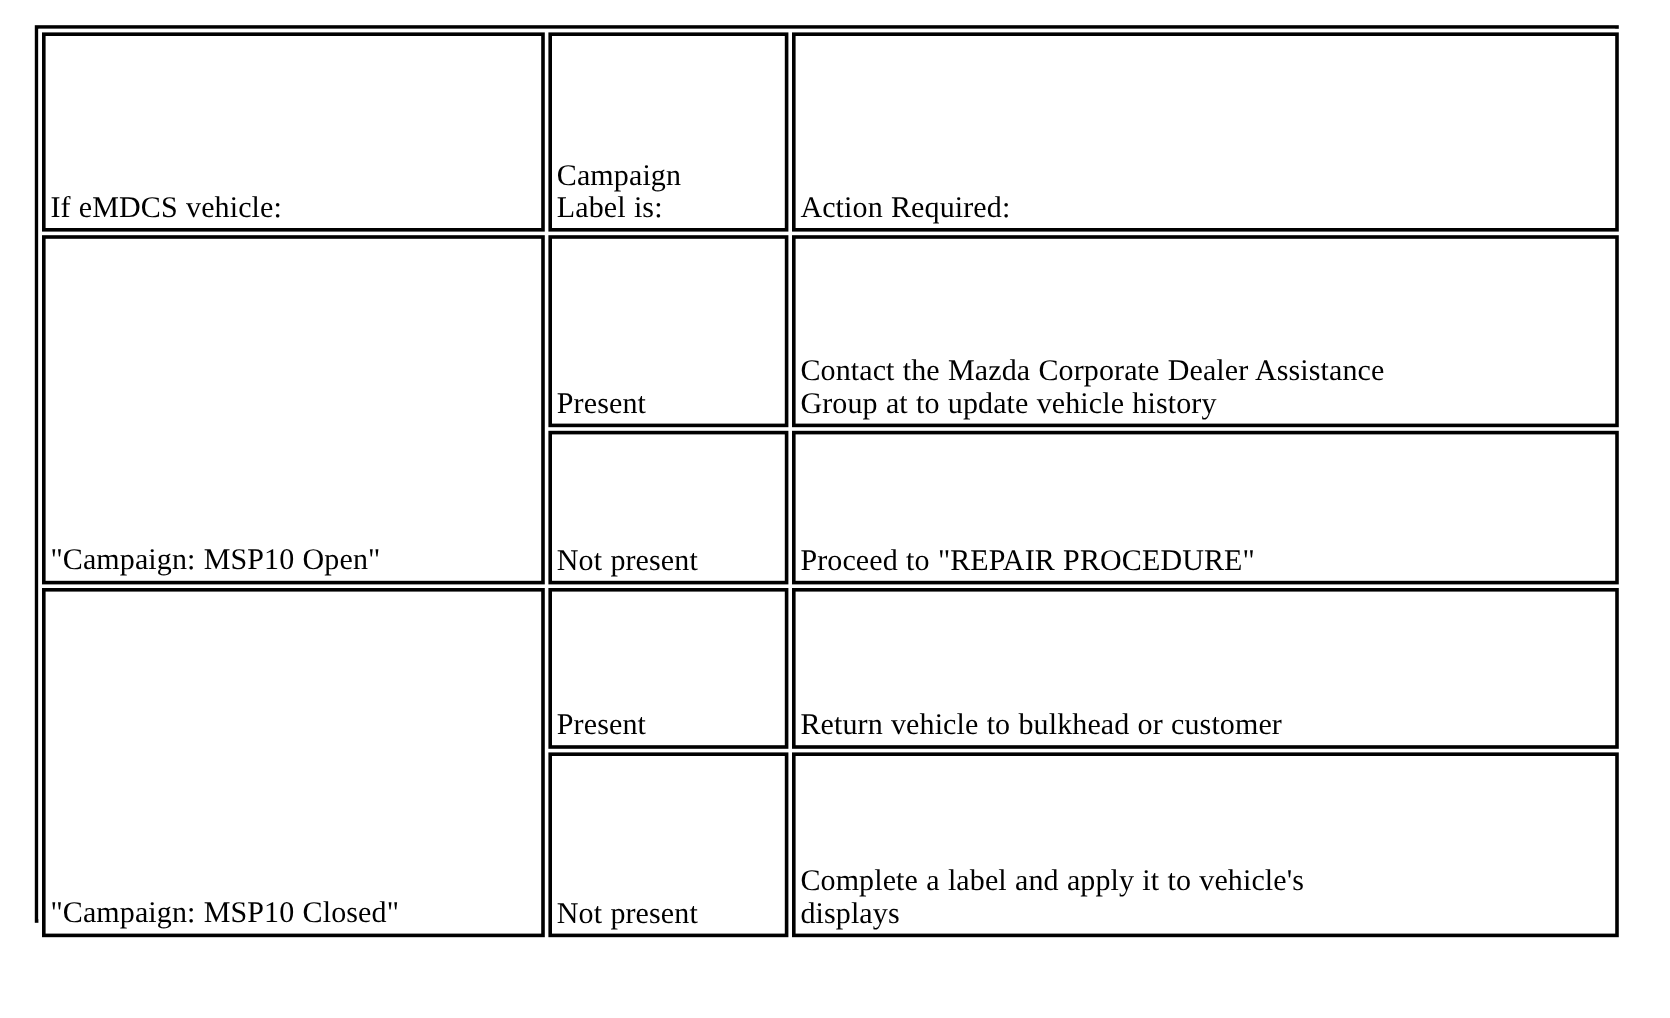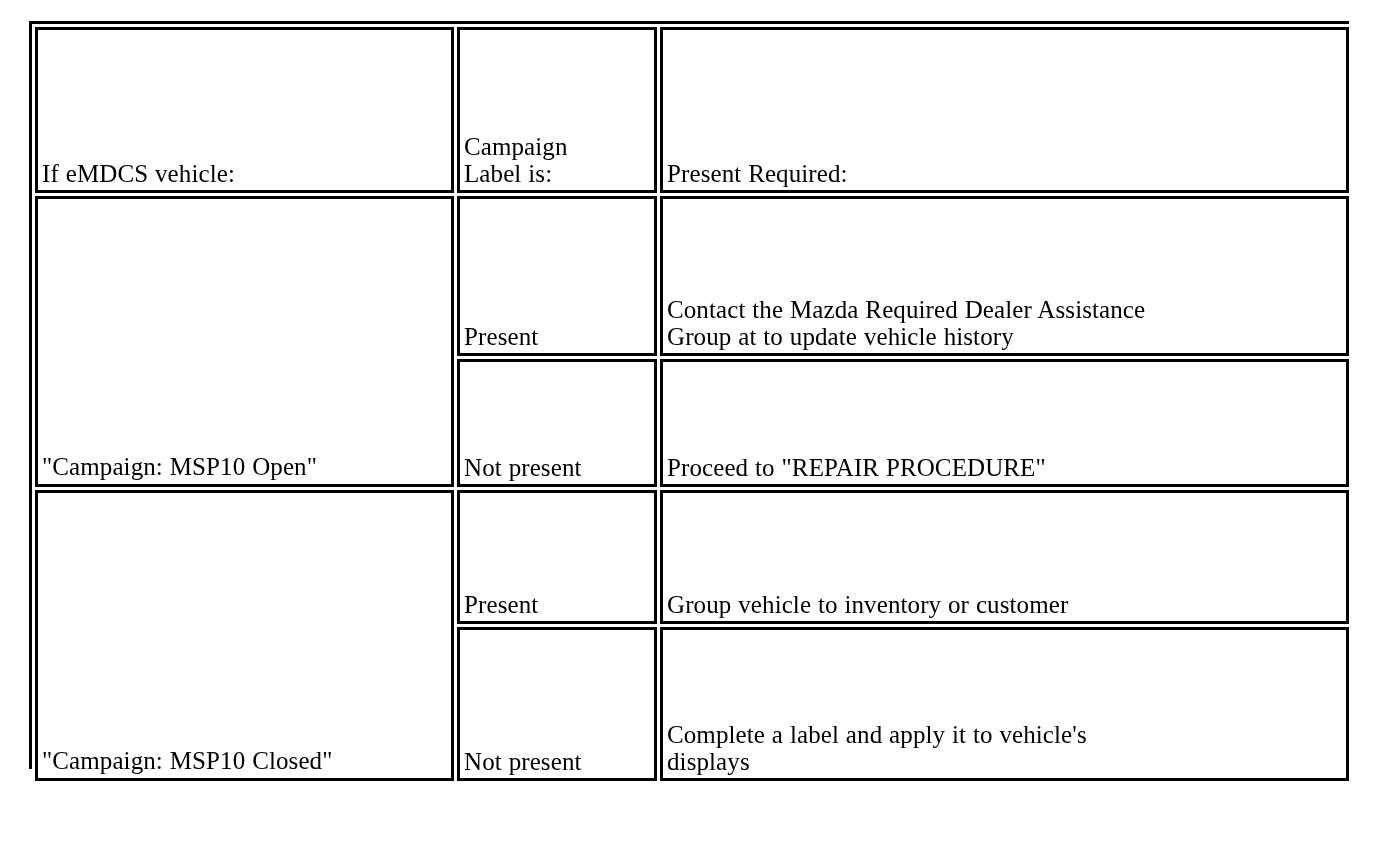"Present Required:" span.cell-text { text: Present -> Action }
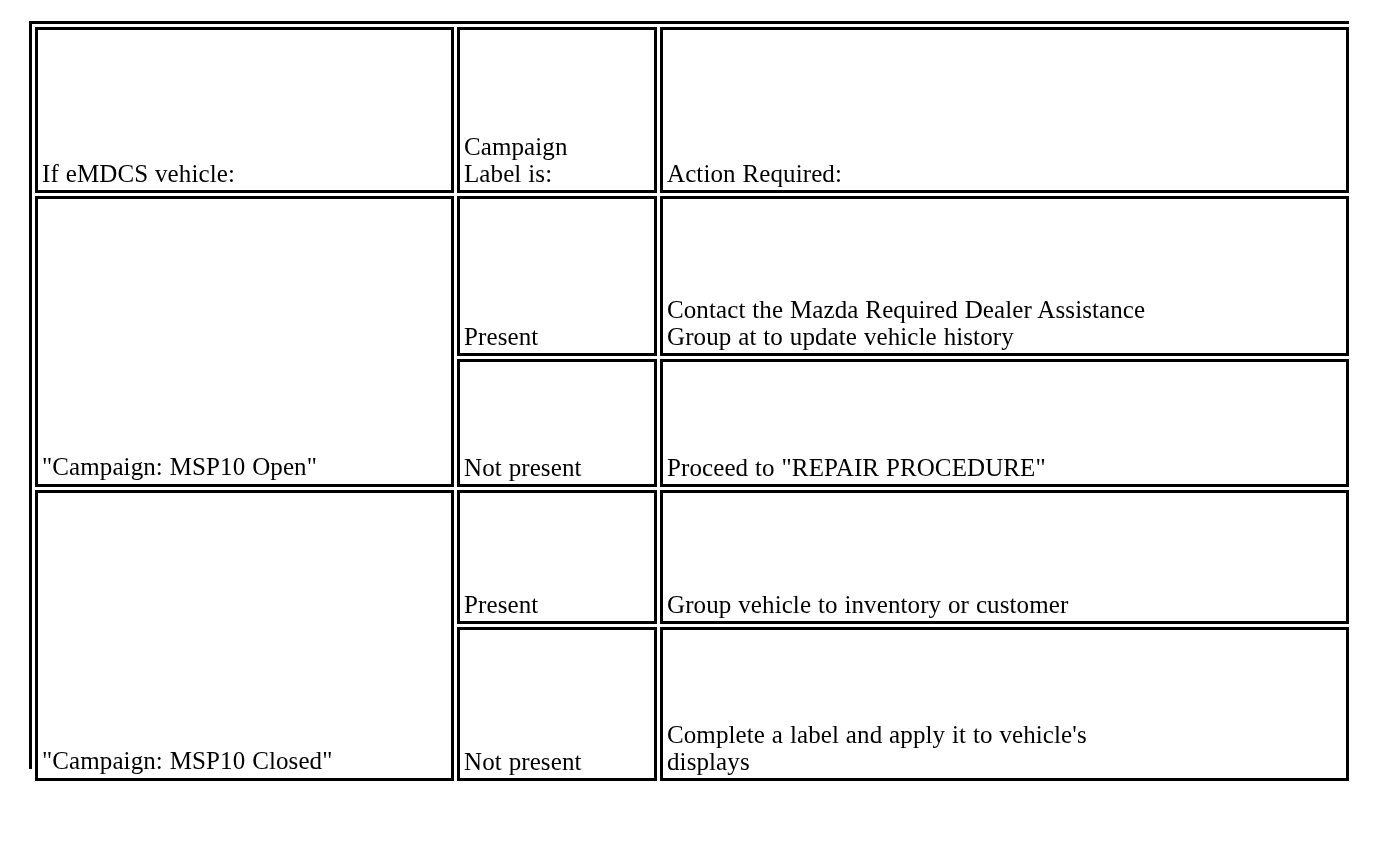"Contact the Mazda Required Dealer" span.cell-text { text: Required -> Corporate }
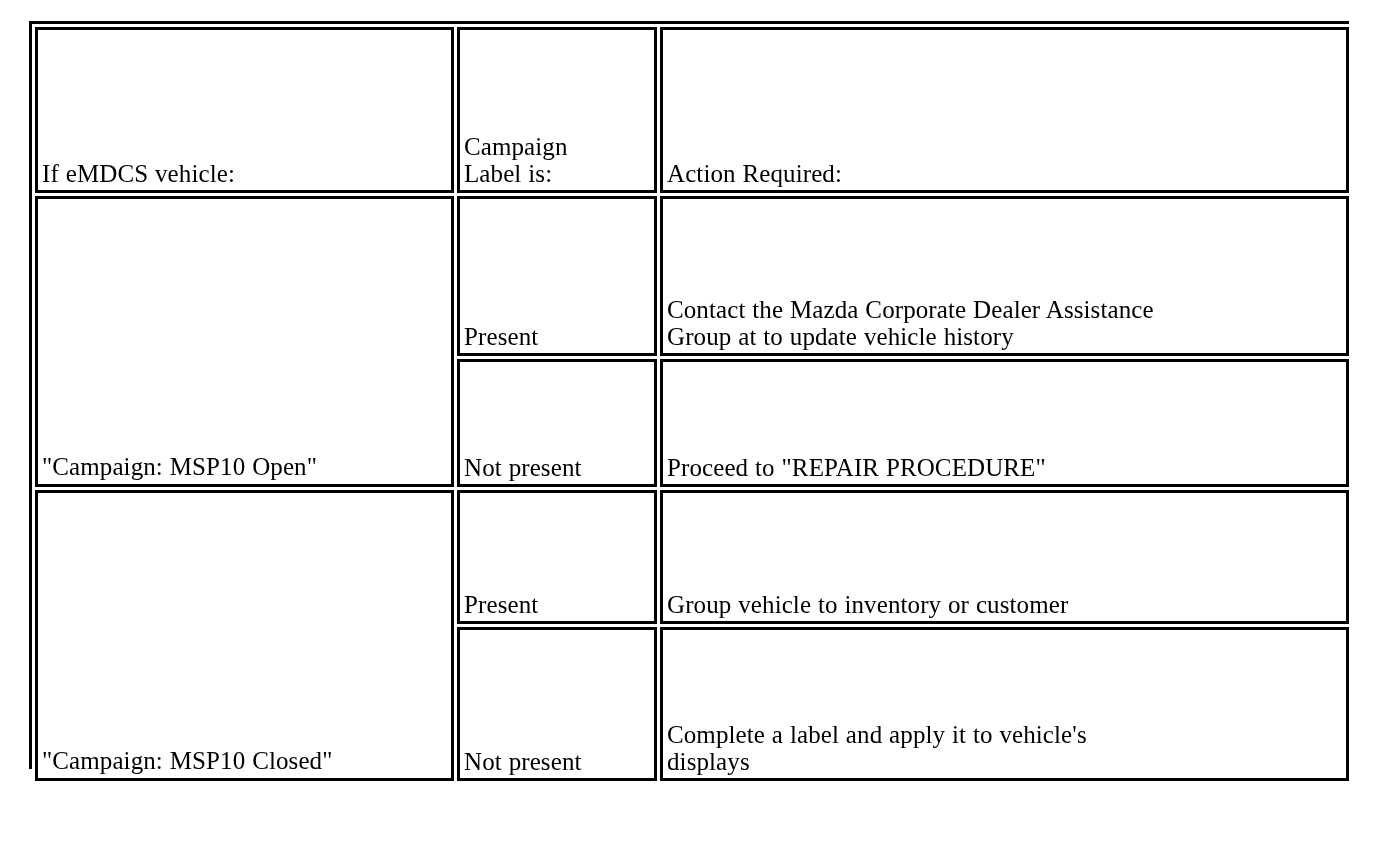"Group vehicle to inventory or" span.cell-text { text: Group vehicle to inventory -> Return vehicle to bulkhead }
